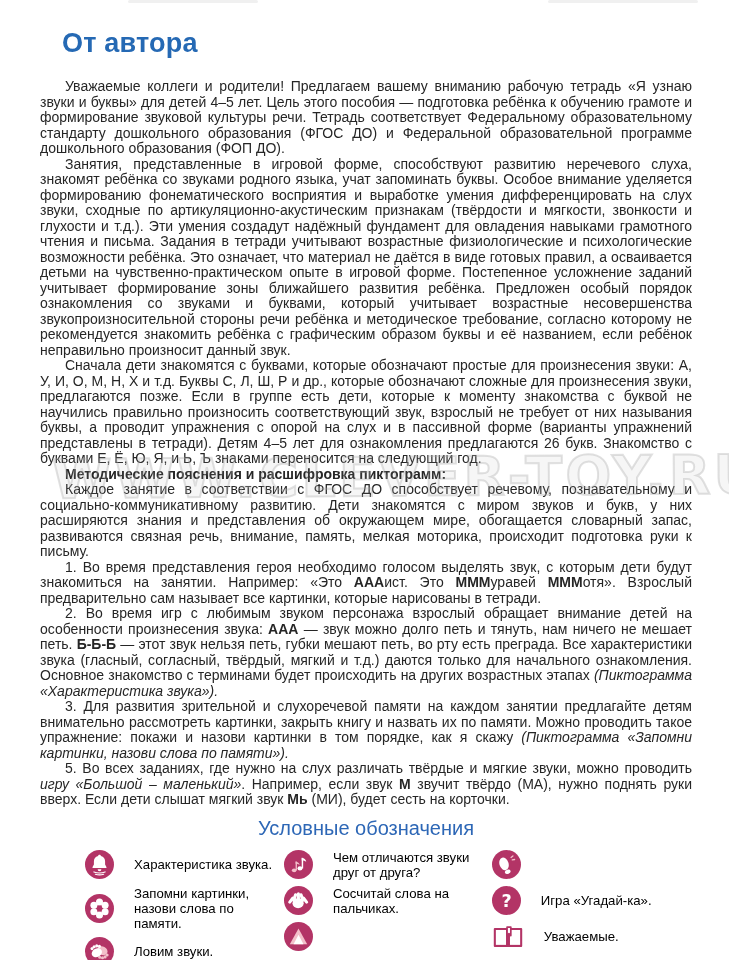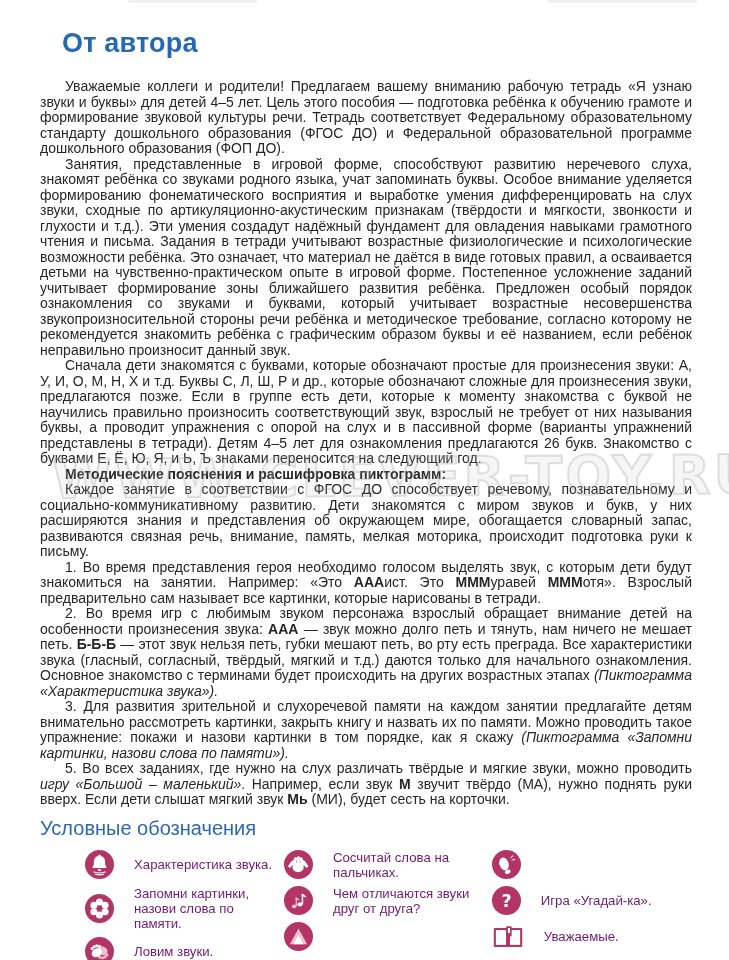"Условные обозначения" .legend-title { text-align: none -> center }
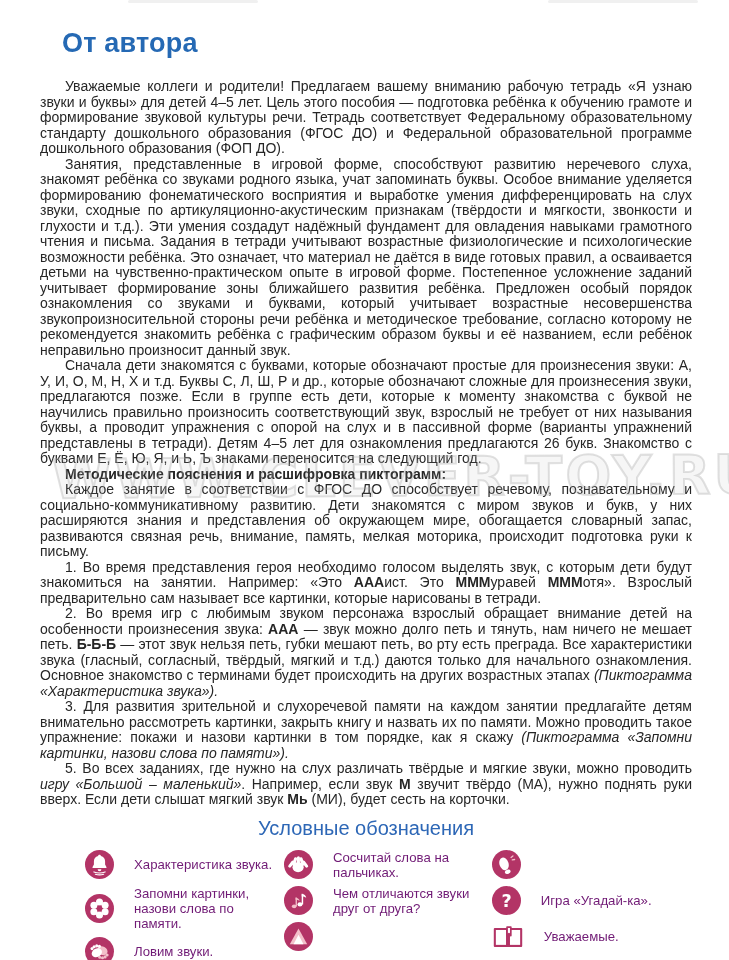"Характеристика звука." .legend-item .label { color: #701a75 -> #000000 }
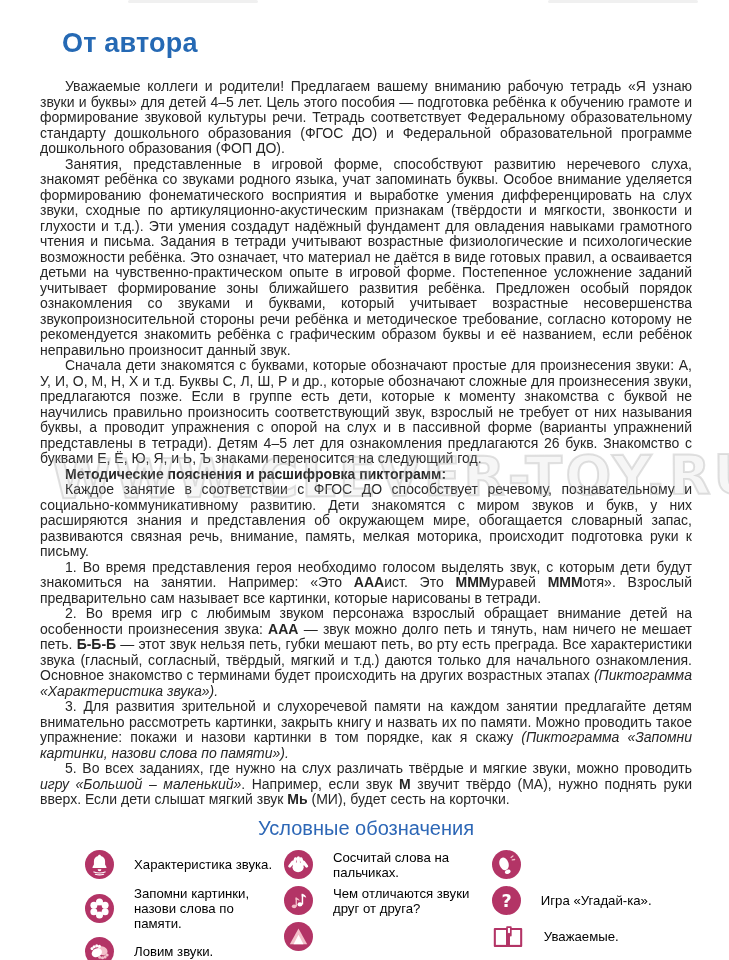"Сосчитай слова на пальчиках." div.legend-item { order: before "Чем отличаются звуки друг от" -> after "Чем отличаются звуки друг от" }
